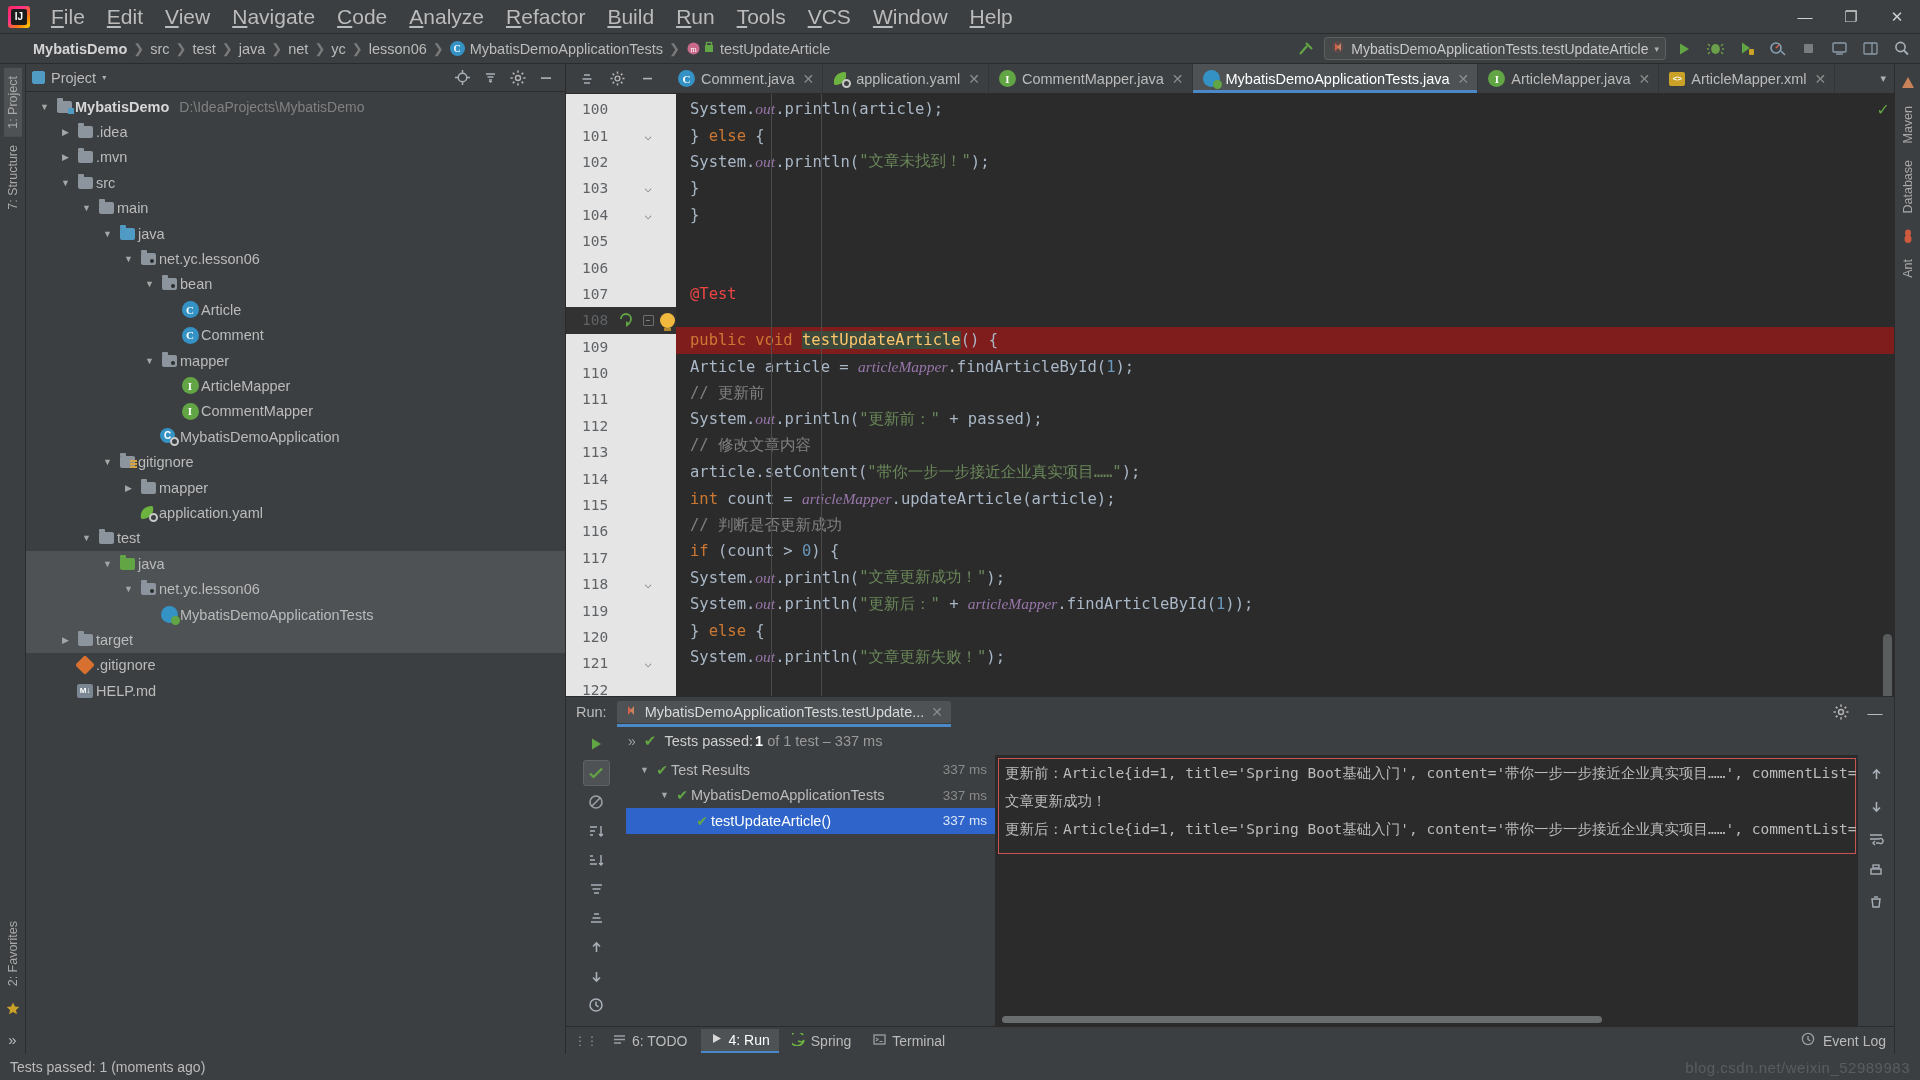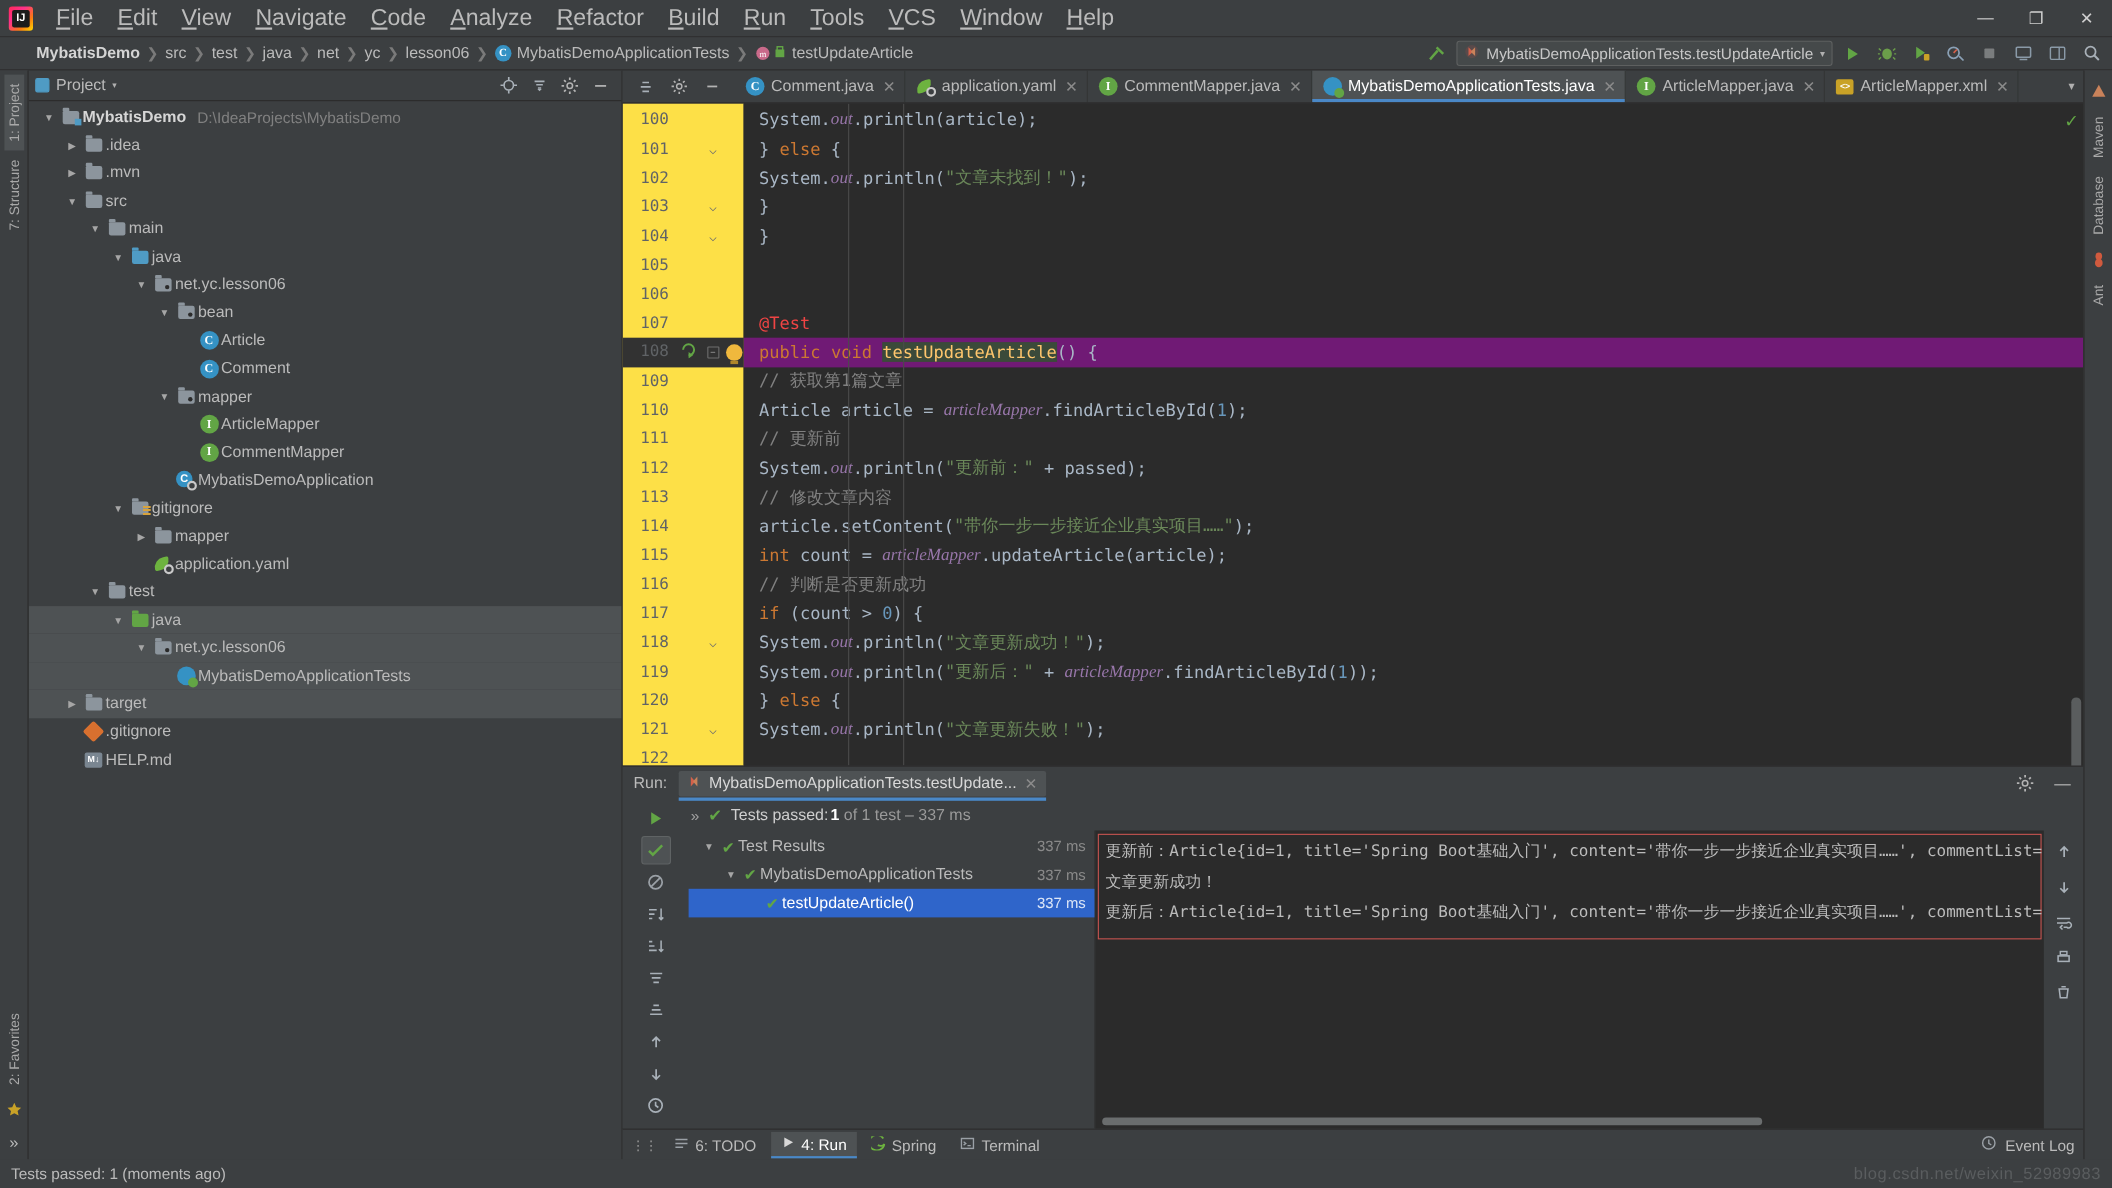"100" .gutter { background: #fde047 -> #e5e5e5 }
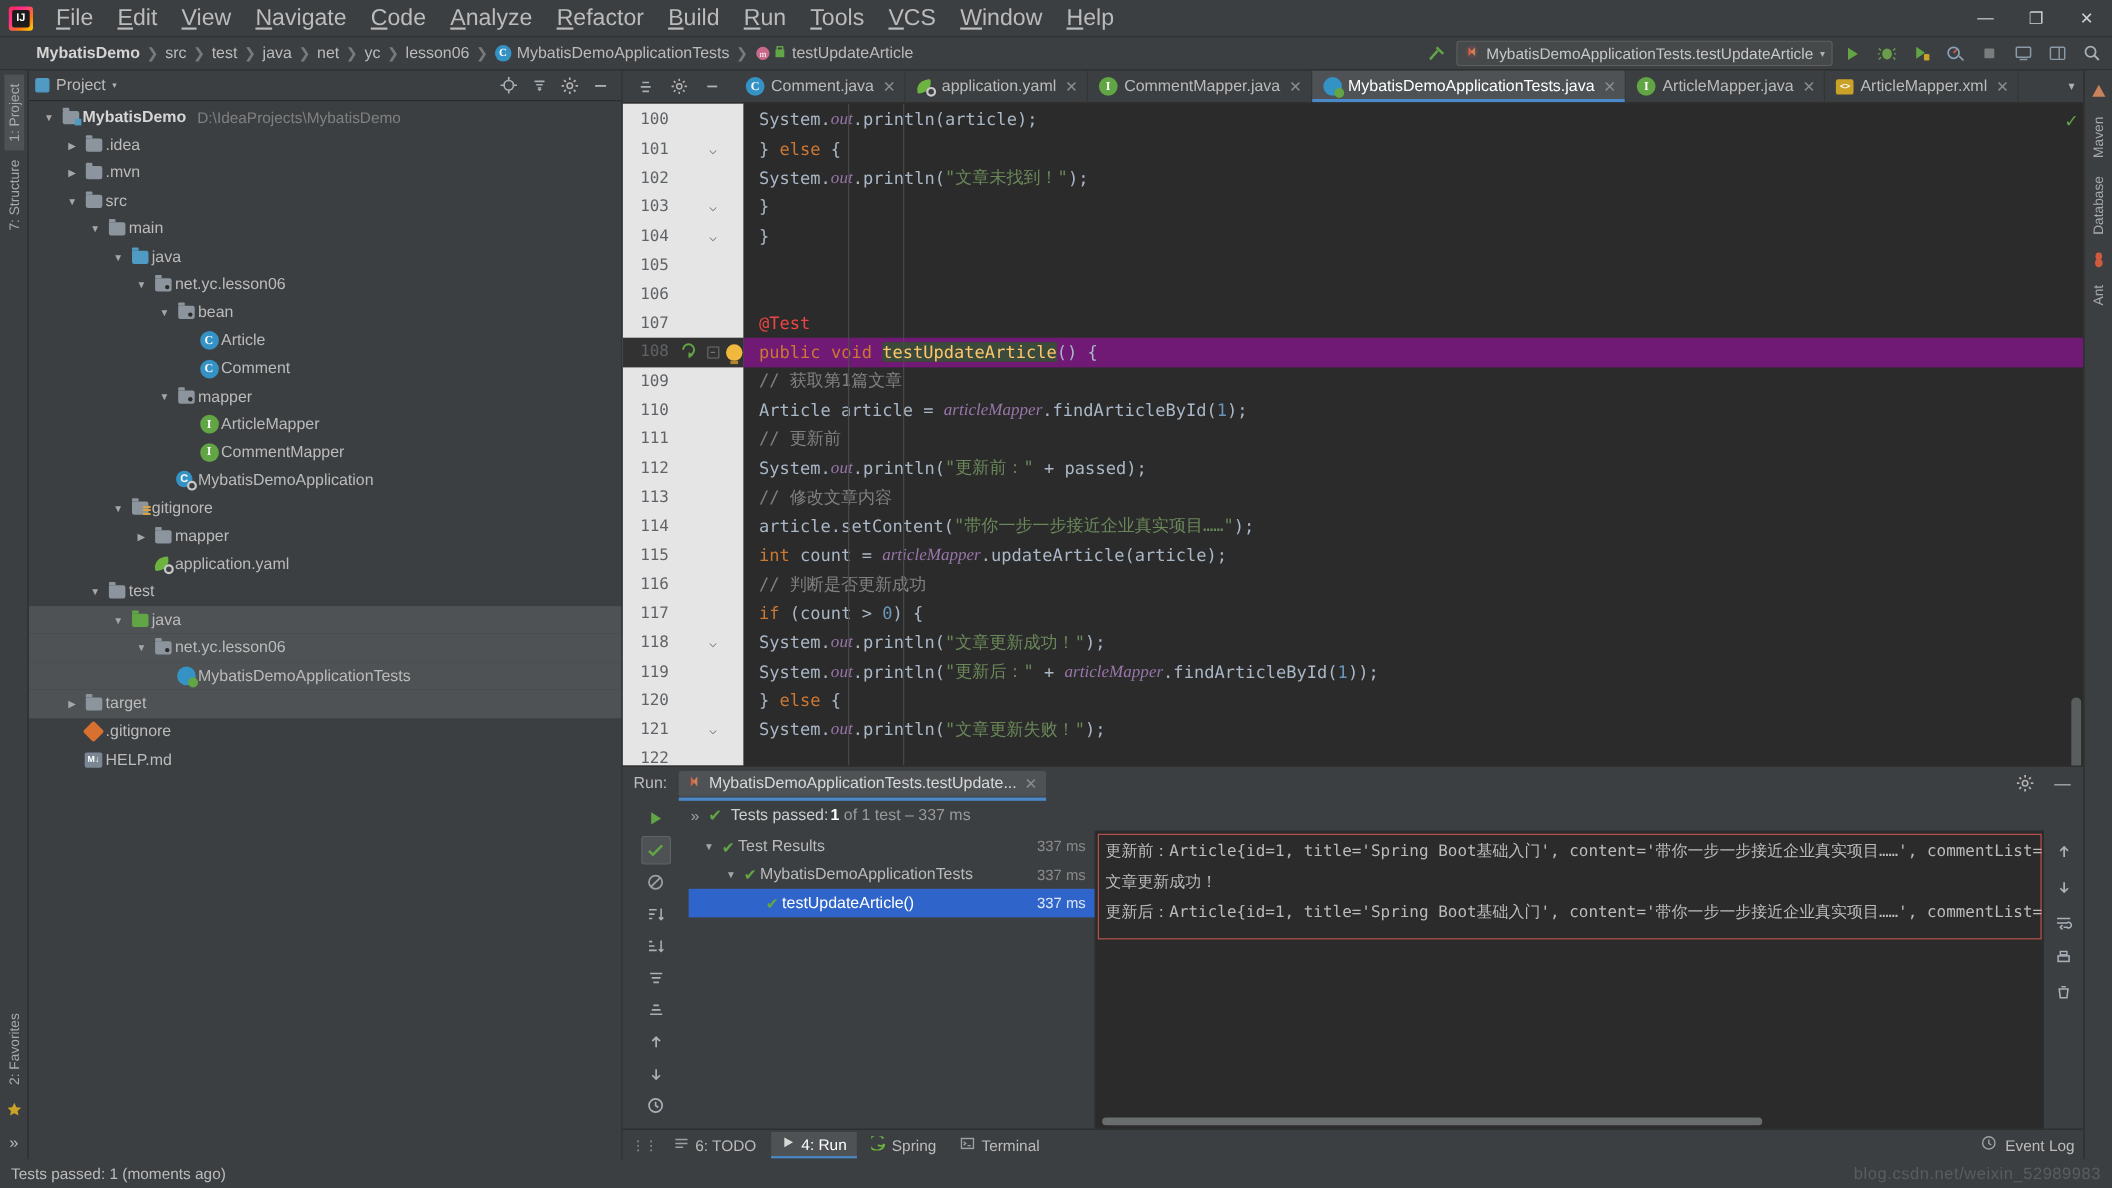"public" .cline.cur { background: #701a75 -> #7f1d1d; margin-top: none -> 20px }
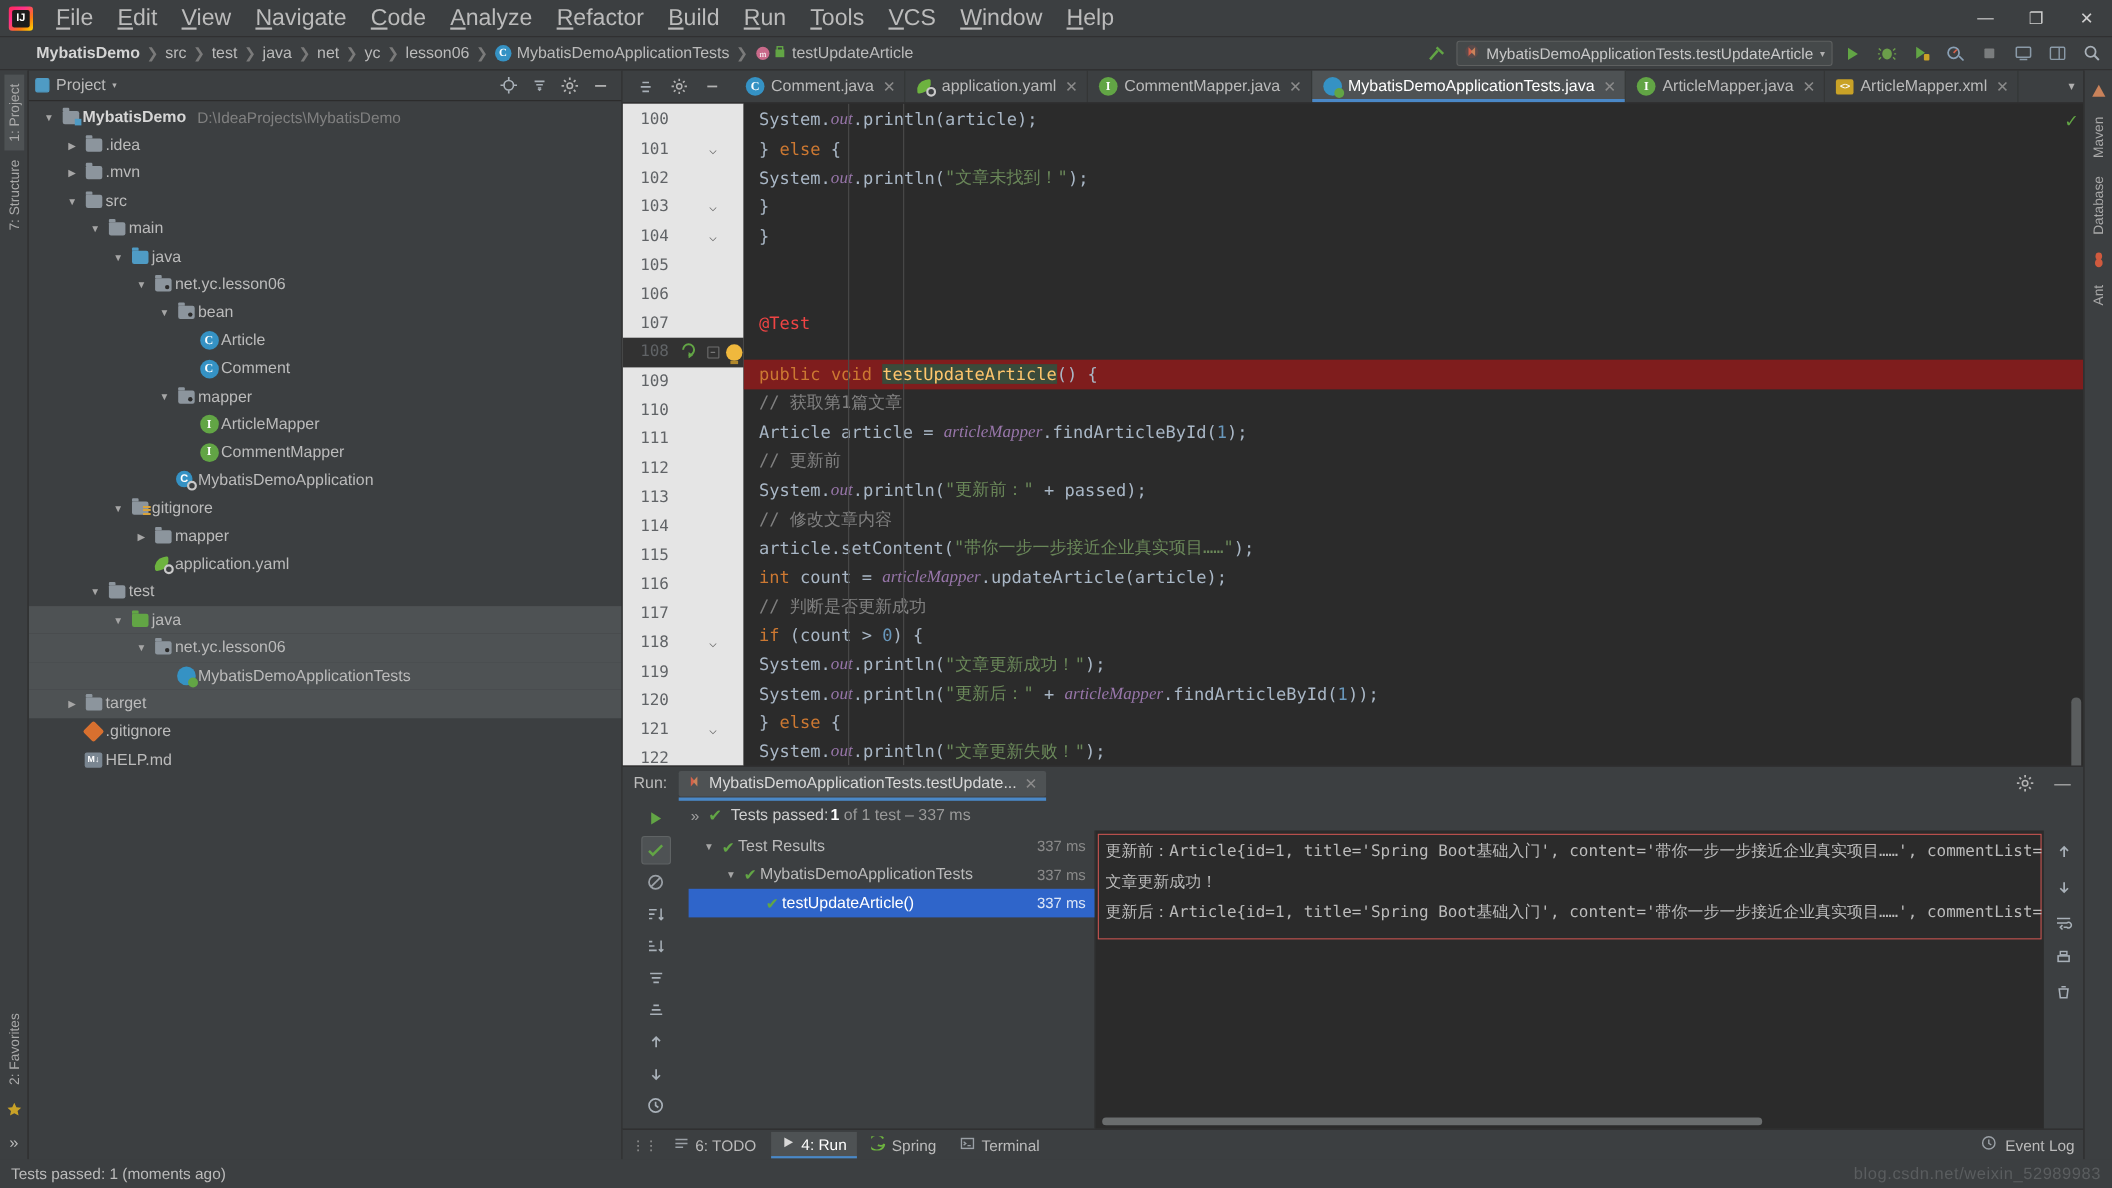"// 获取第1篇文章" div.cline { html: <div> <span>// 获取第1篇文章</span></div> -> none }
